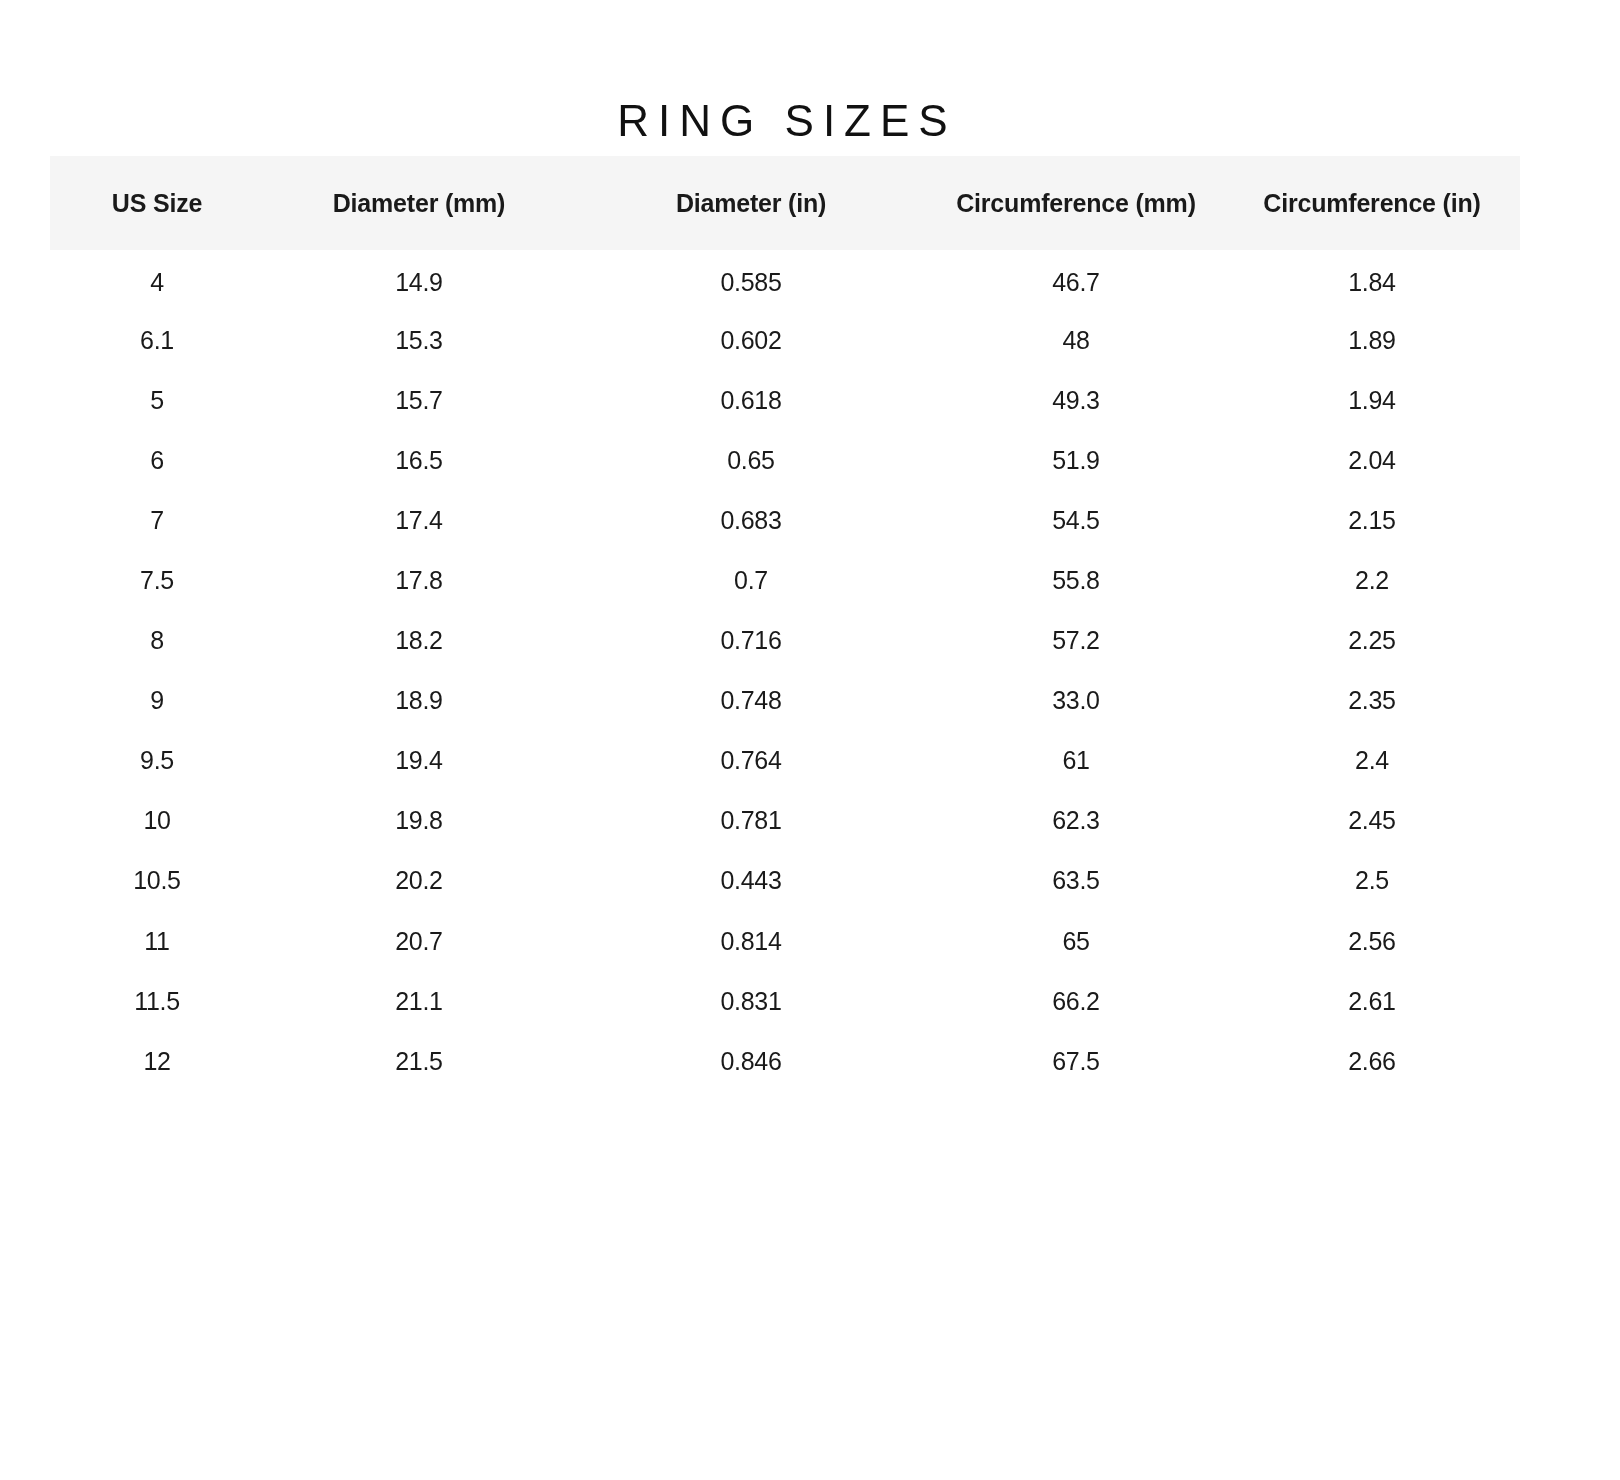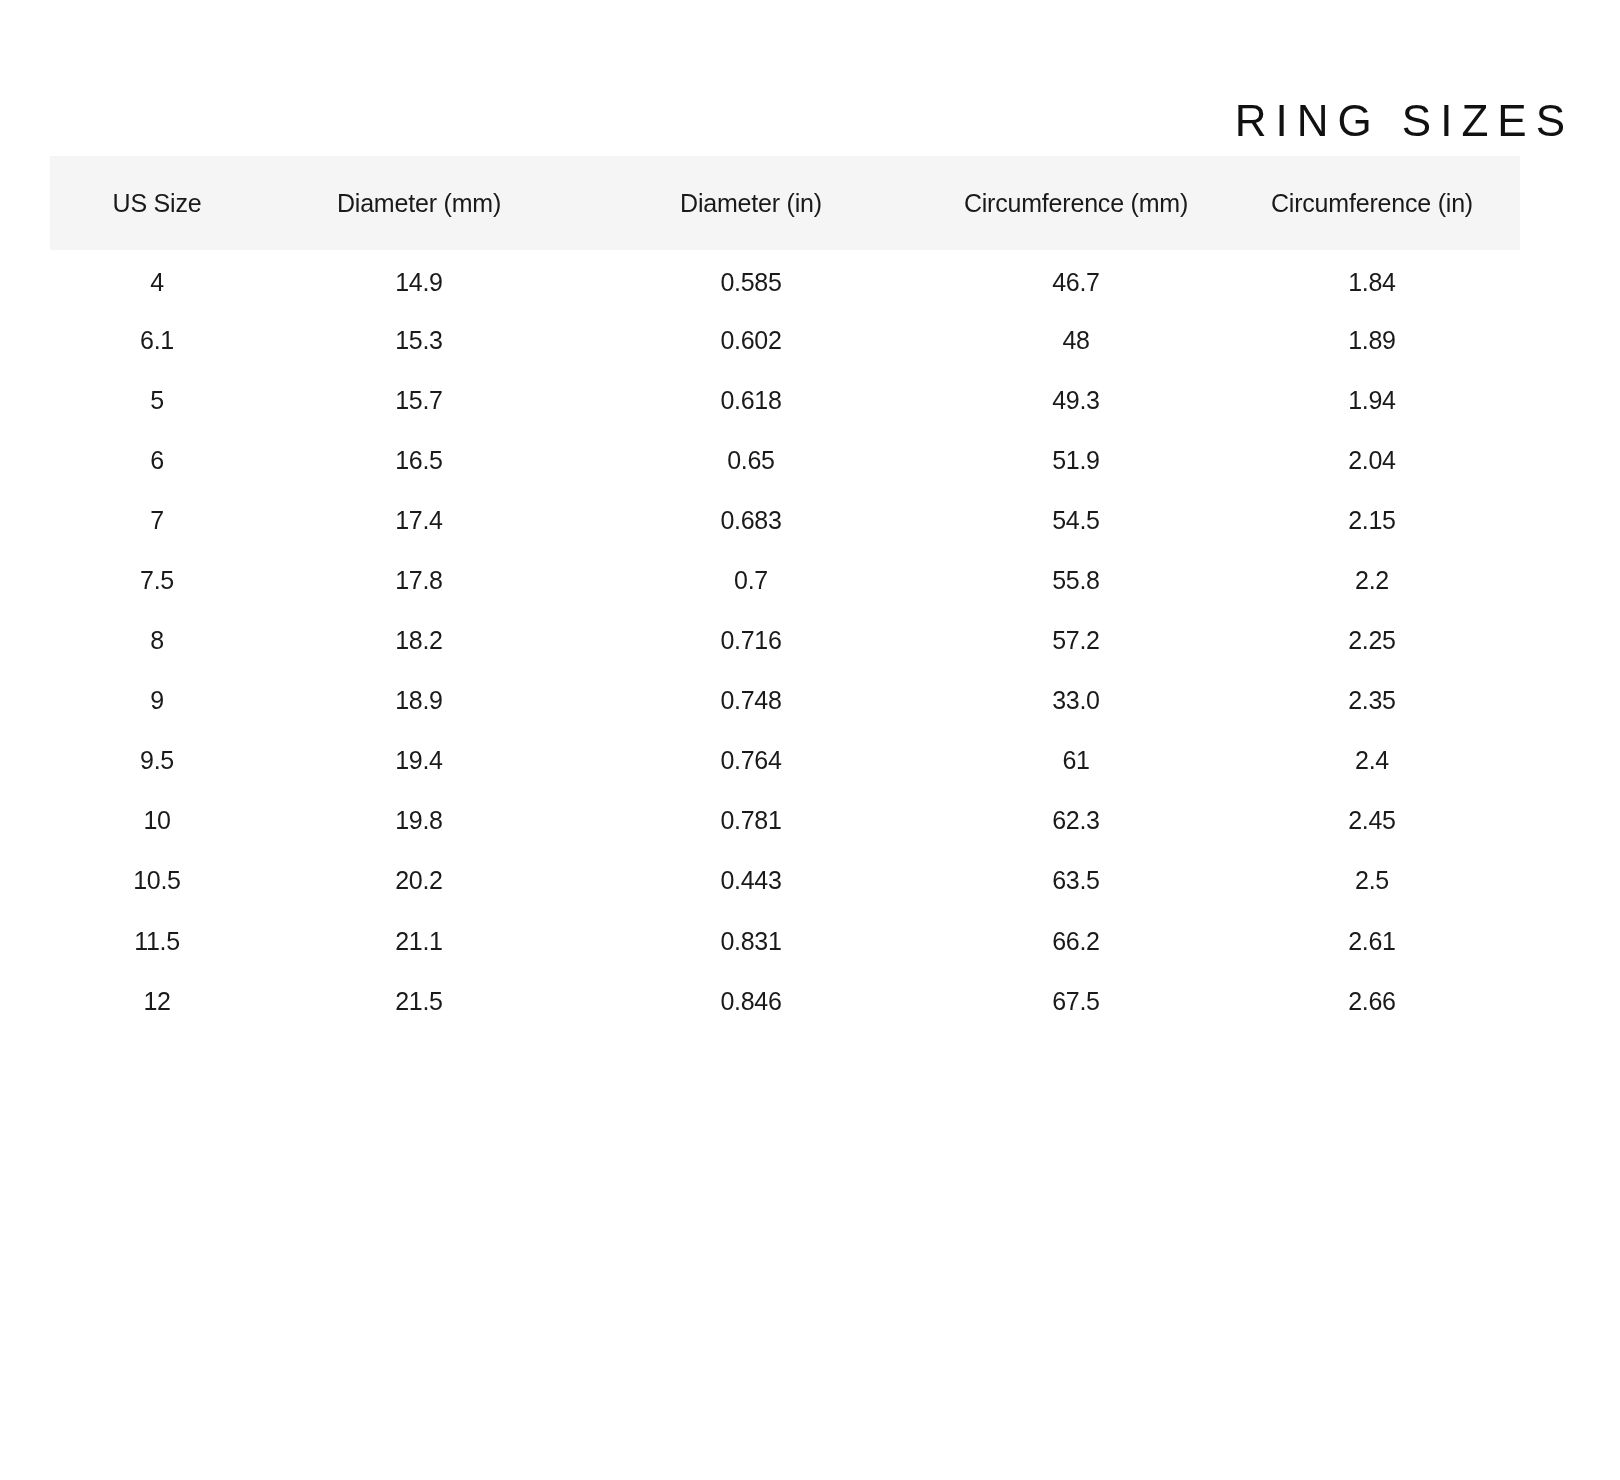"RING SIZES" .title { text-align: right -> center }
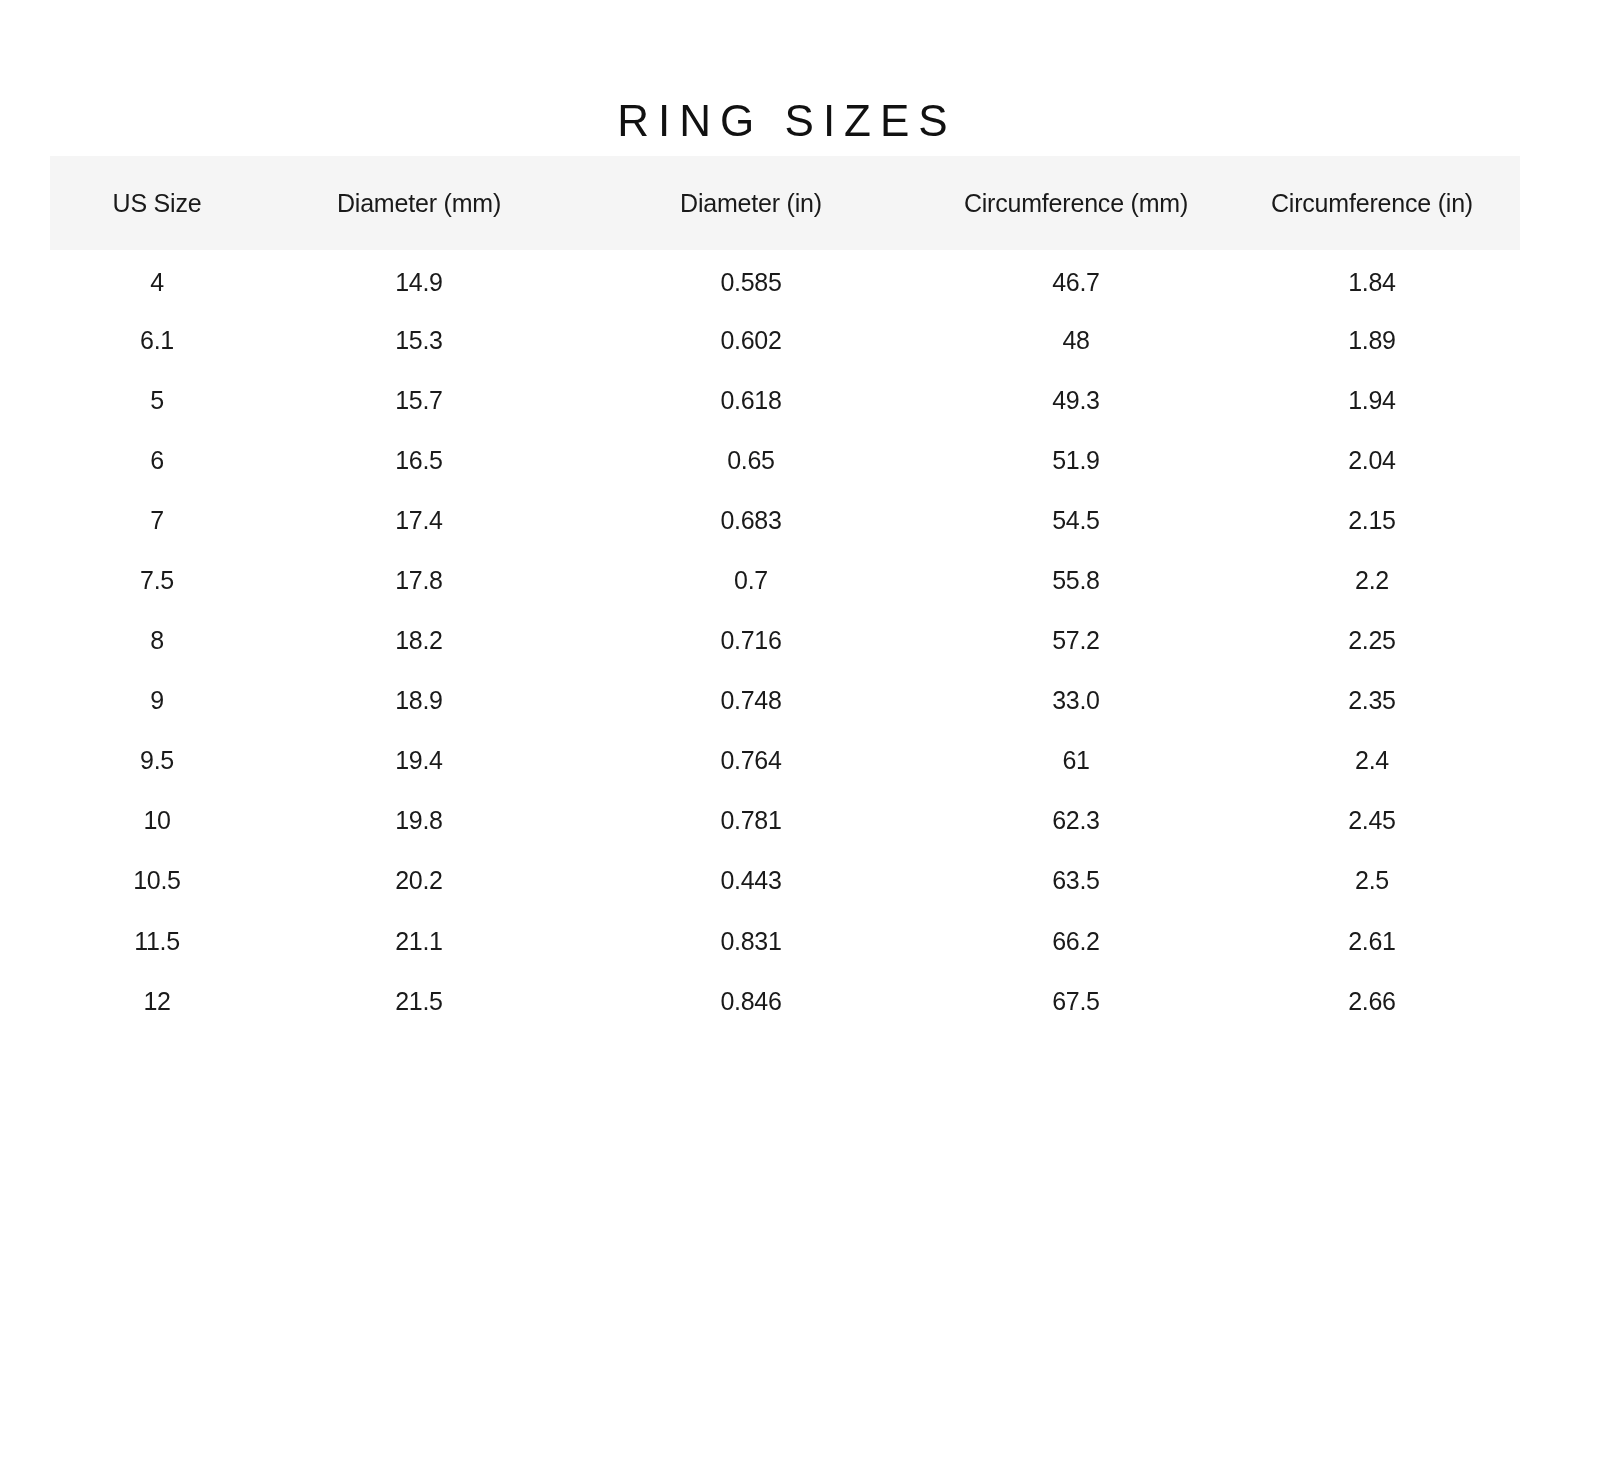"US Size" th { font-weight: 400 -> 700 }
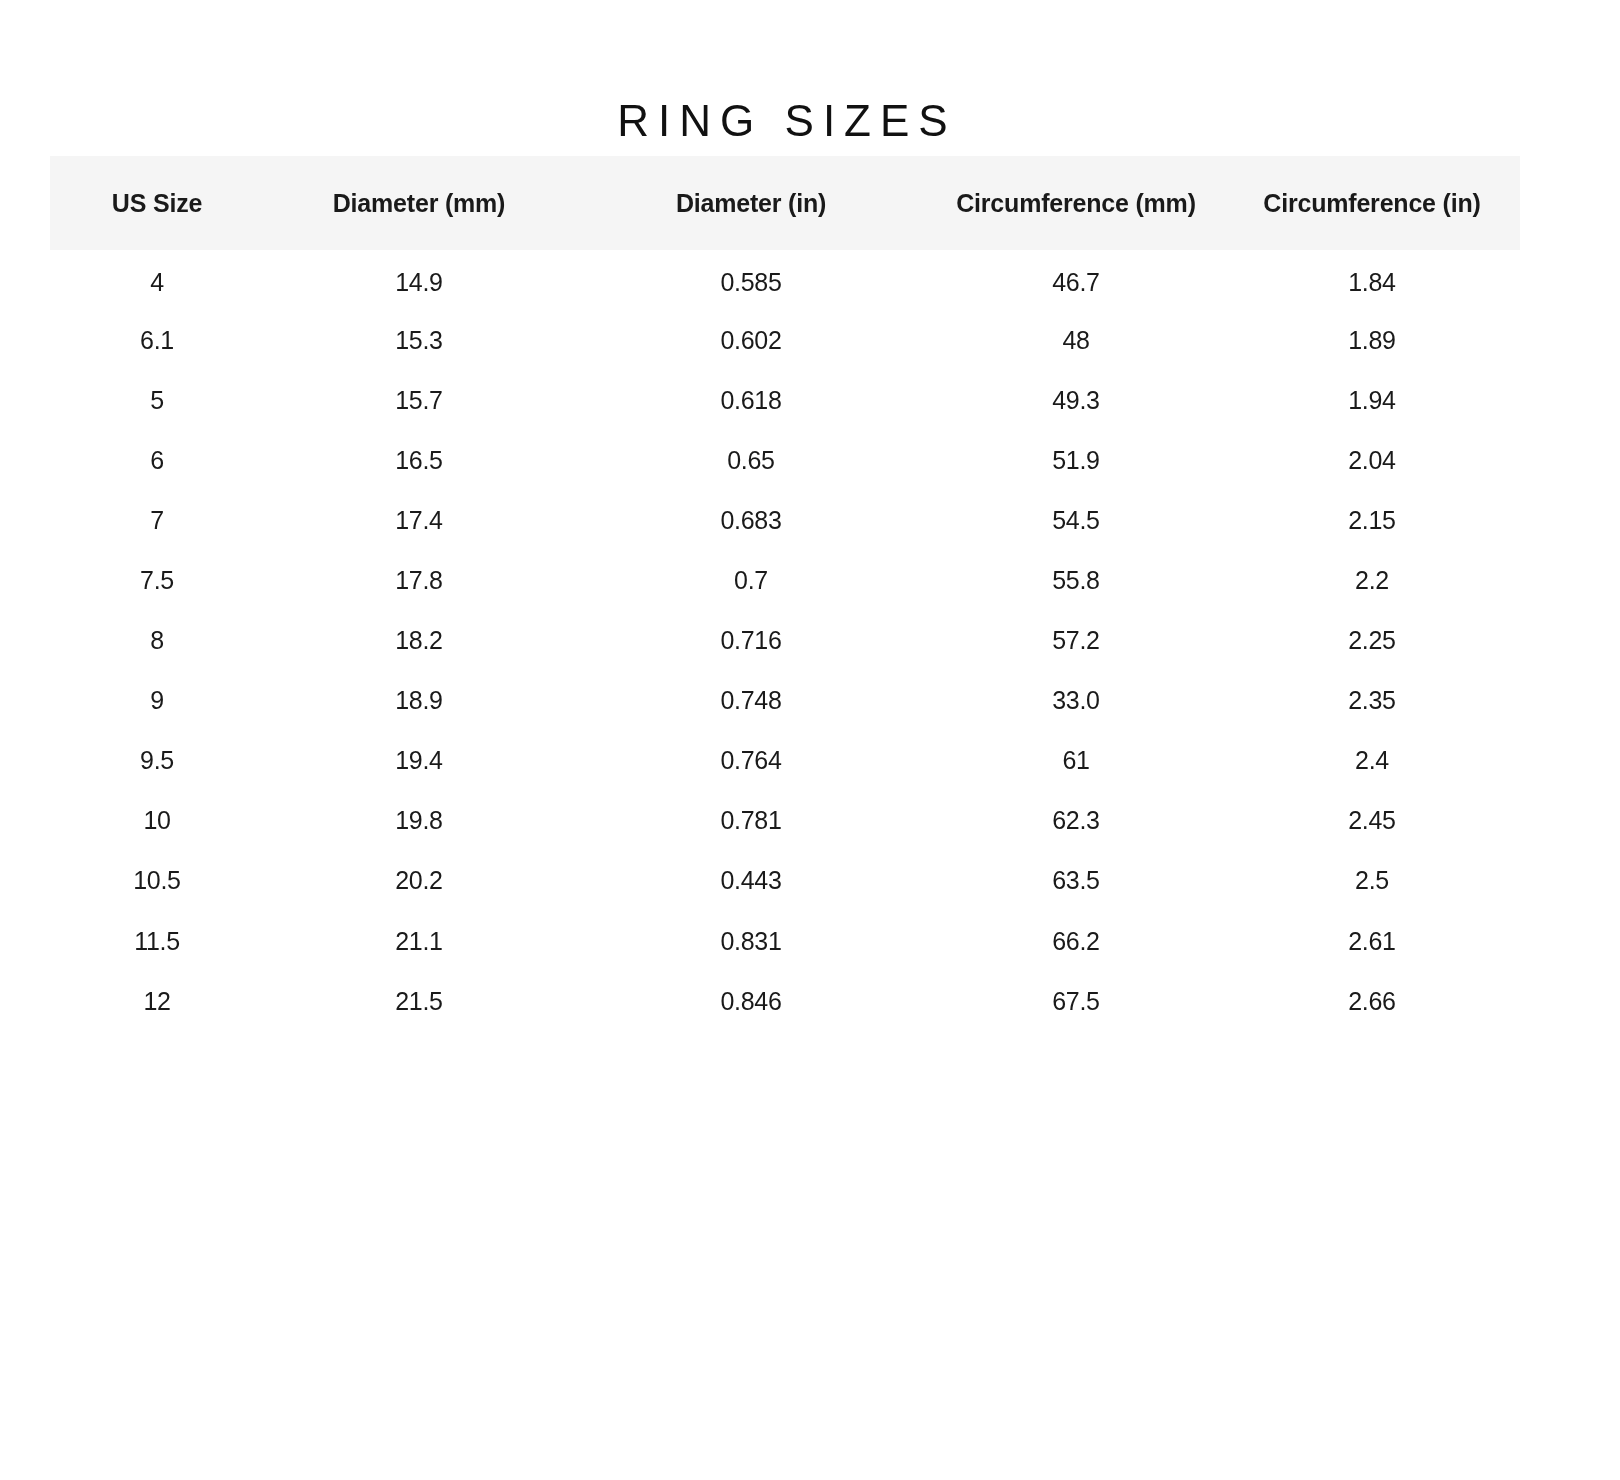"11" tr { html: none -> <tr> <td>11</td> <td>20.7</td> <td>0.814</td> <td>65</td> <td>2.56</td> </tr> }
